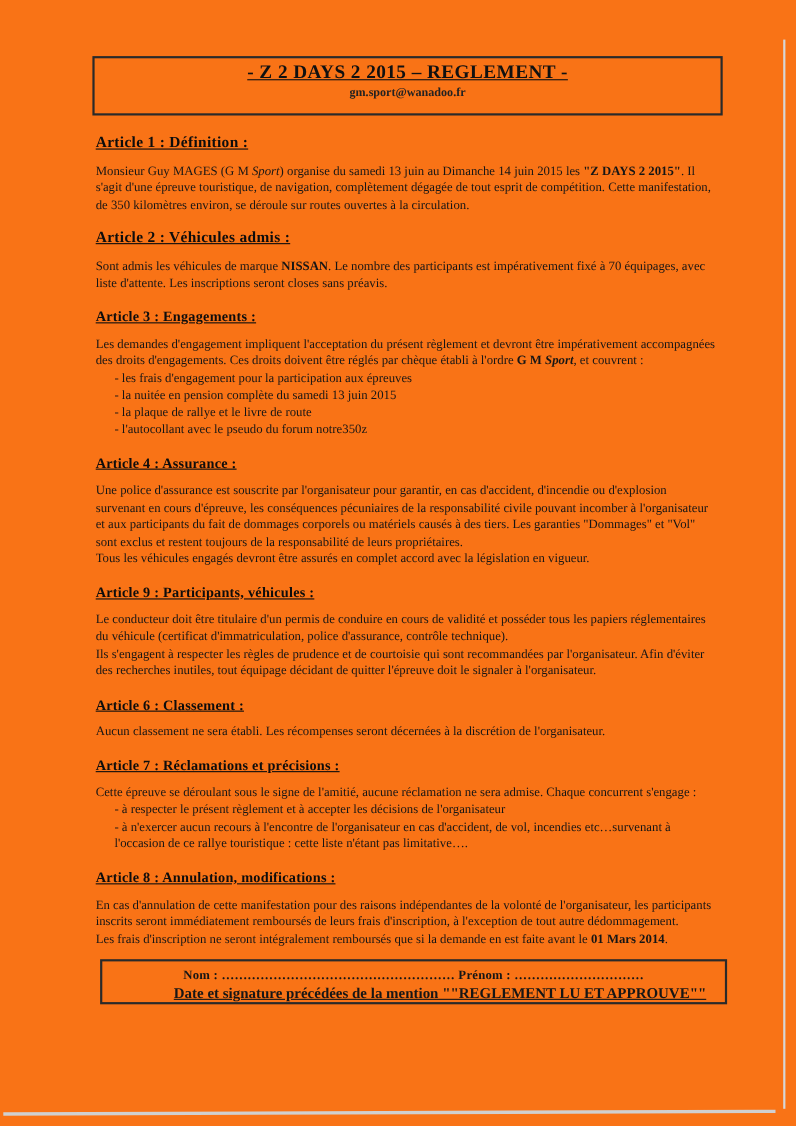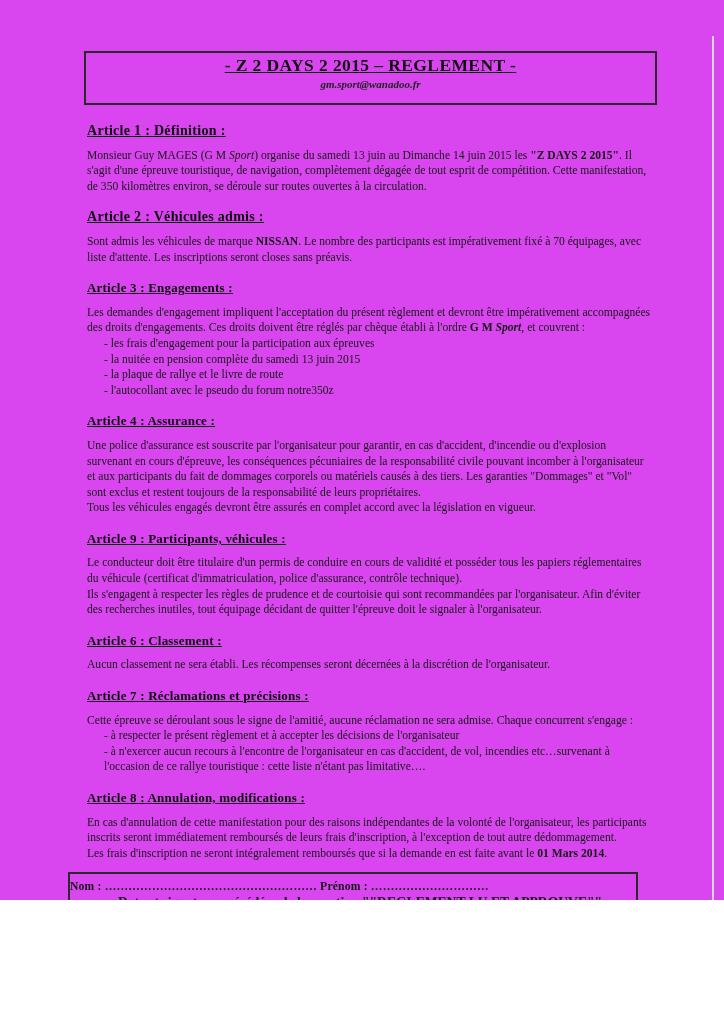"- Z 2 DAYS 2" .page { background: #d946ef -> #f97316; height: 900px -> 1024px }
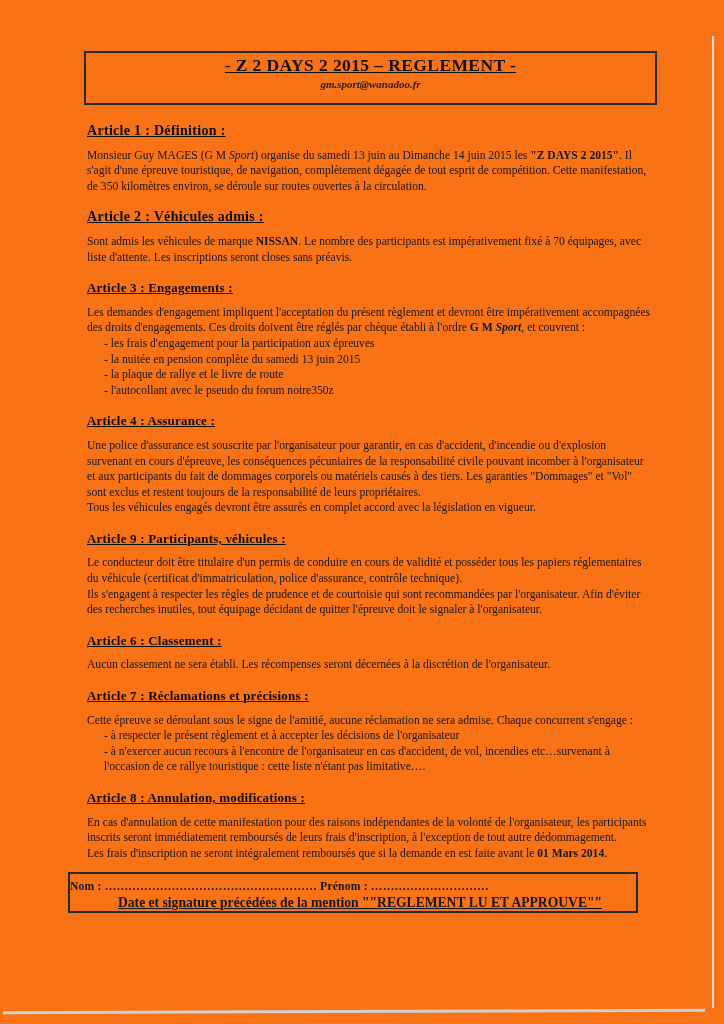"gm.sport@wanadoo.fr" .doc-email { font-style: italic -> none }
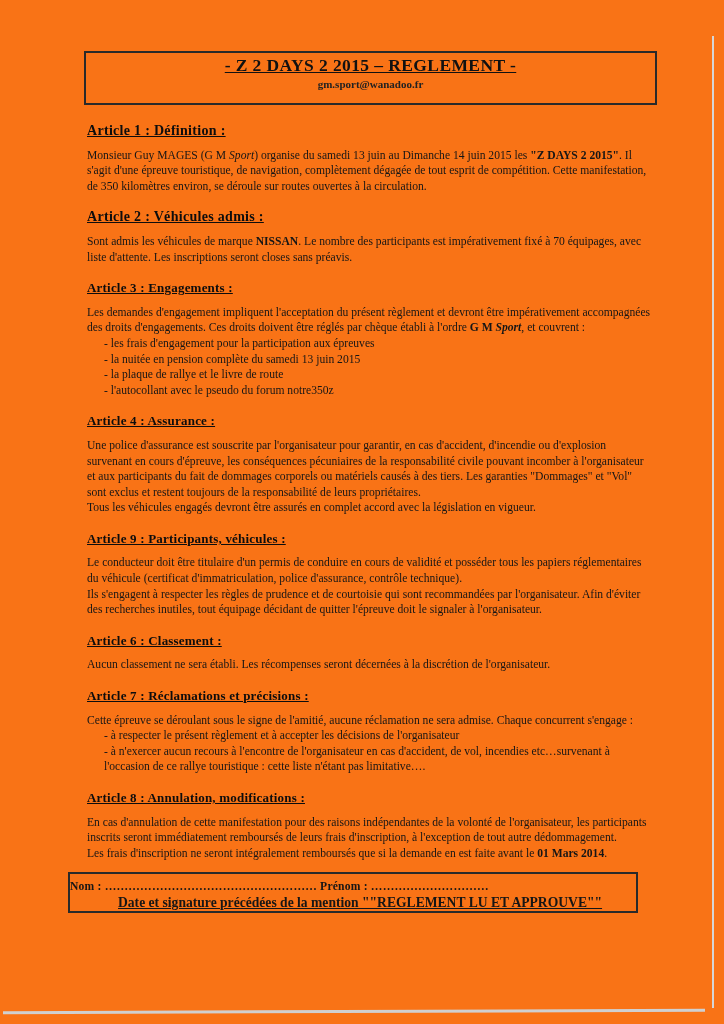"Nom : ……………………………………………… Prénom :" .sig-box { left: 68px -> 91px; text-align: left -> center }
